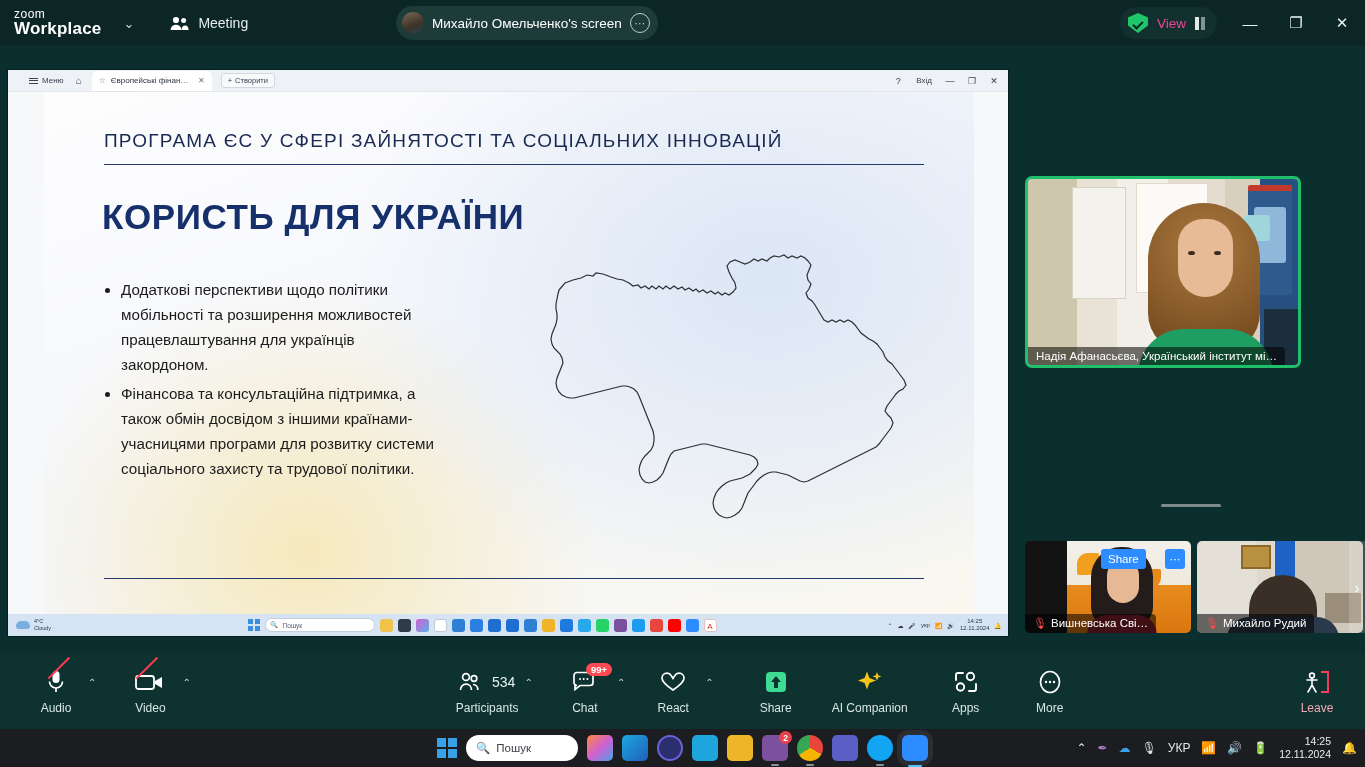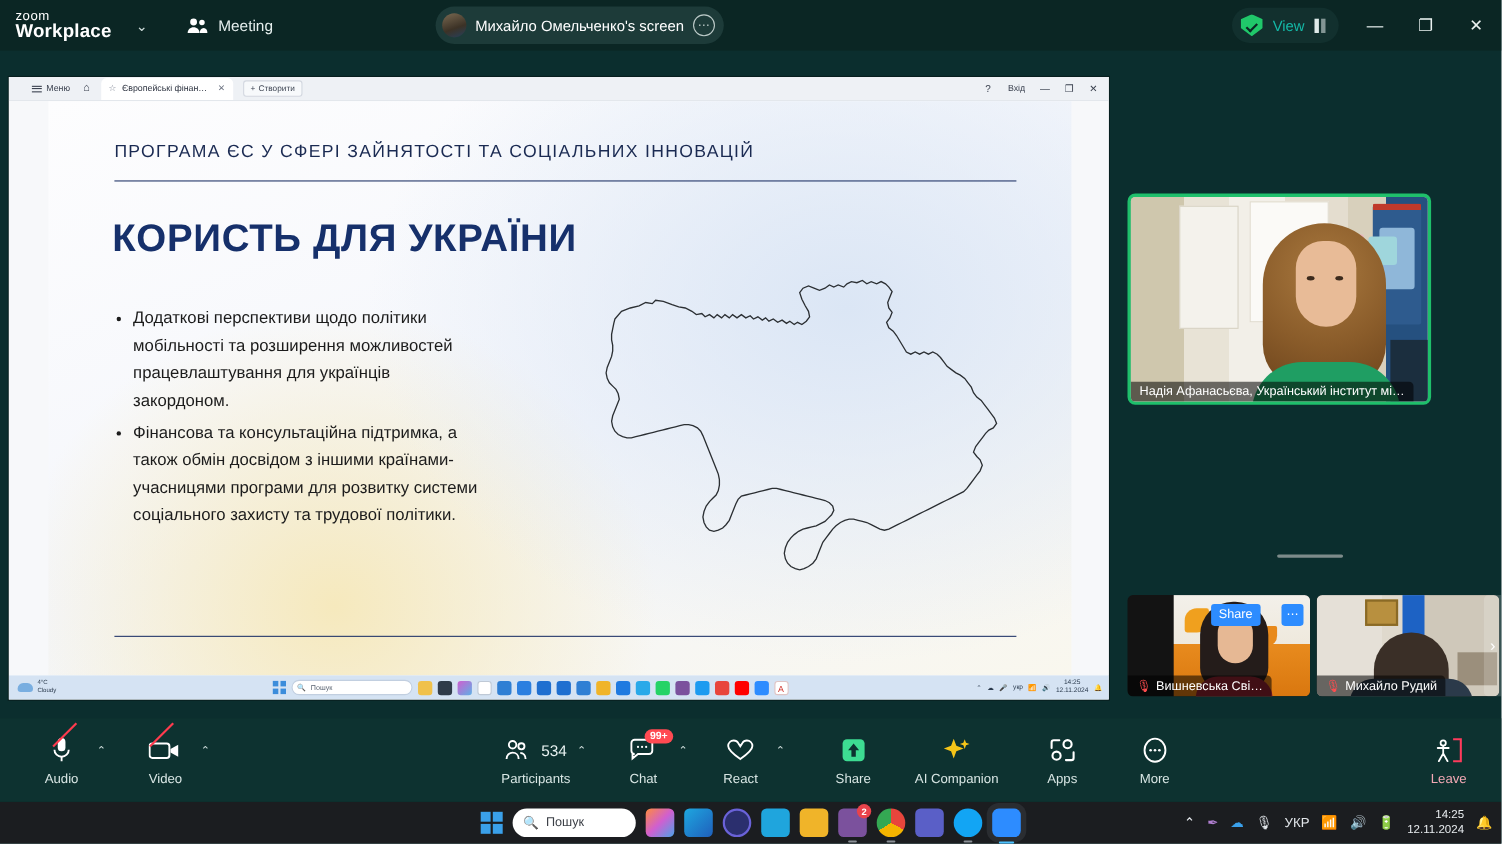"View" .zm-view-pill .vlbl { color: #14b8a6 -> #ec4899 }
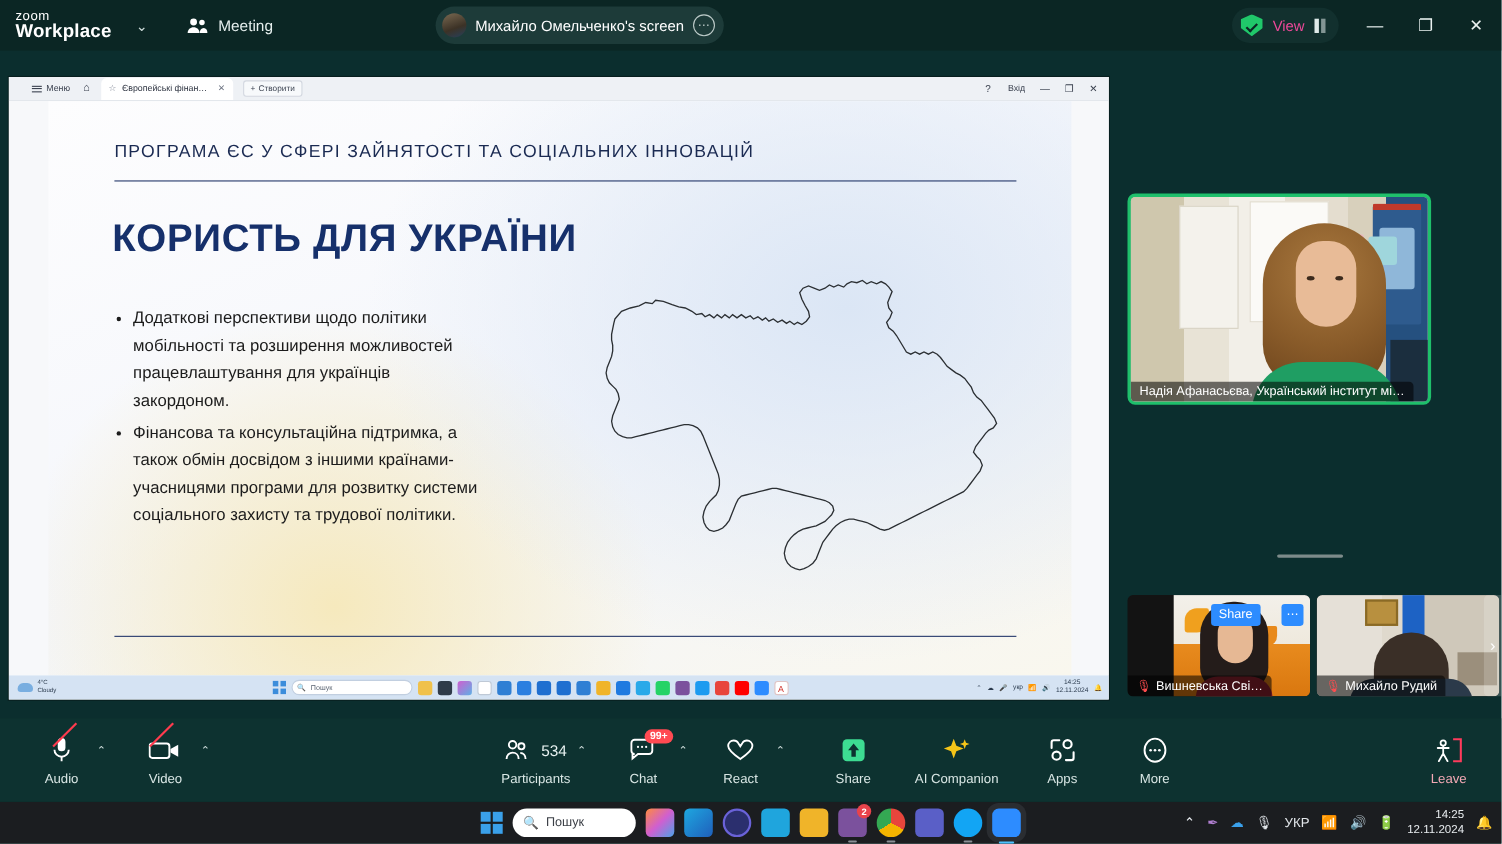"ПРОГРАМА ЄС У СФЕРІ ЗАЙНЯТОСТІ" .slide-eyebrow { font-size: 16px -> 19px }
